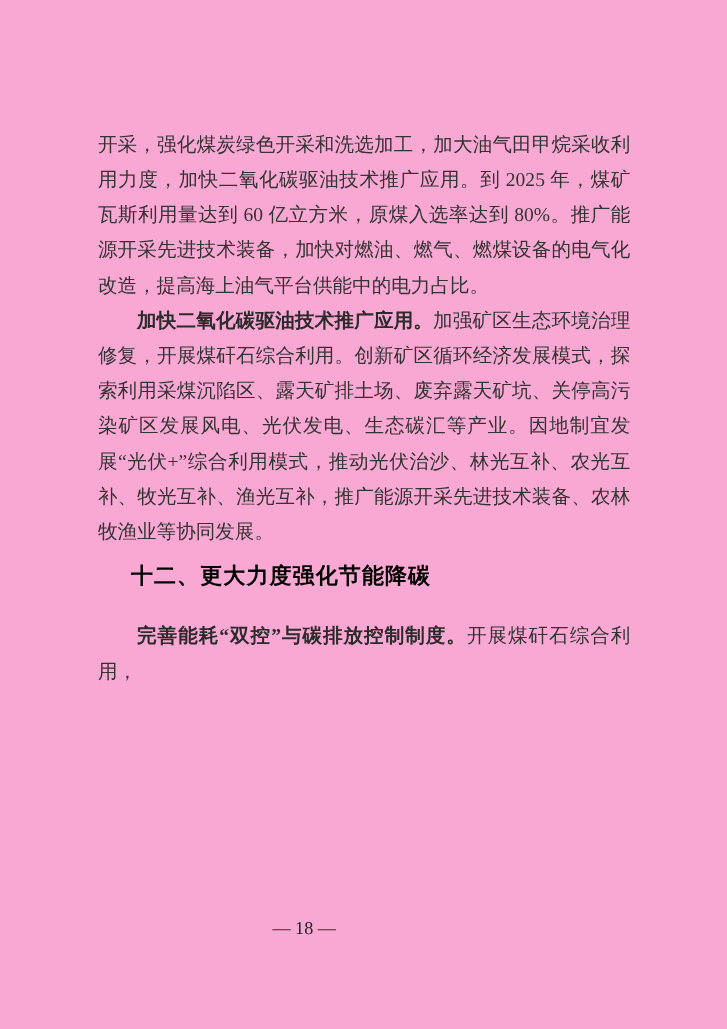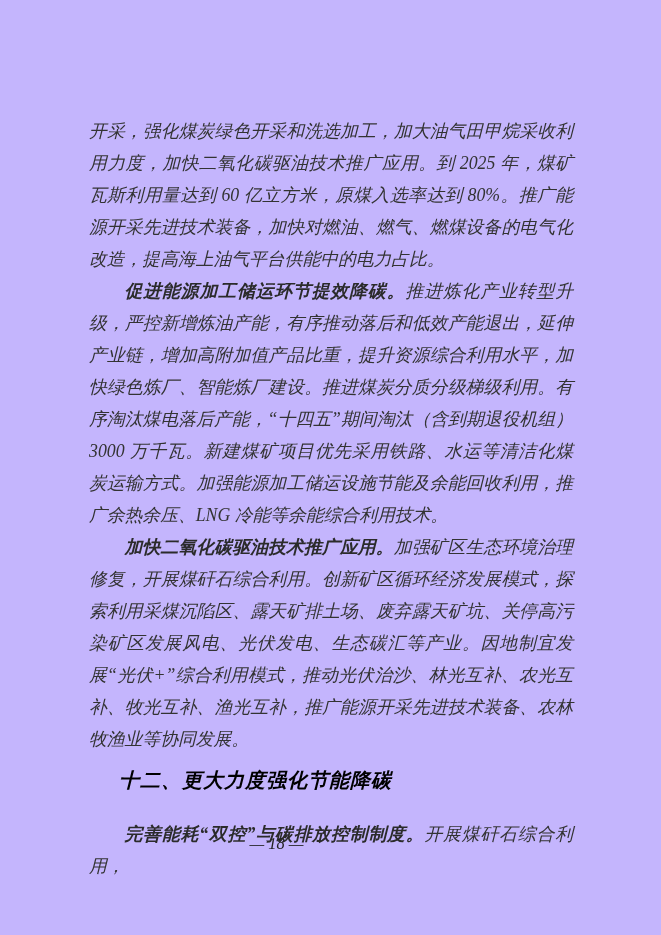"开采，强化煤炭绿色开采和洗选加工，加大油气田甲烷采收利用力度，加快二氧化碳驱油技" .page { background: #c4b5fd -> #f9a8d4; font-style: italic -> none }
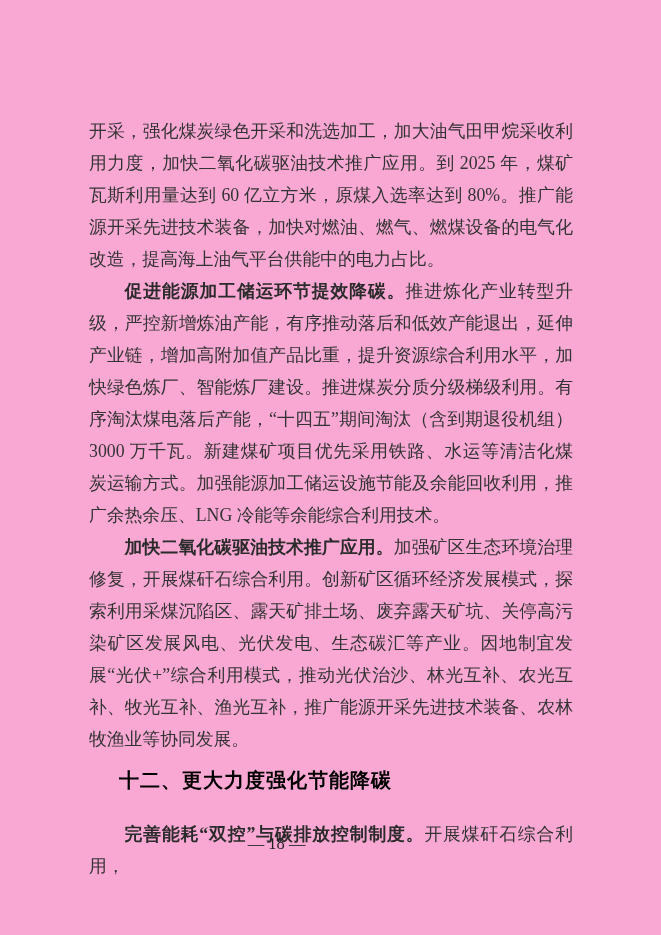"促进能源加工储运环节提效降碳。推进炼化产业转型升级，严控新增炼油产能，有序推动落" p.para { html: <p><span>促进能源加工储运环节提效降碳。</span><span>推进炼化产业转型升级，严控新增炼油产能，有序推动落后和低效产能退出，延伸产业链，增加高附加值产品比重，提升资源综合利用水平，加快绿色炼厂、智能炼厂建设。推进煤炭分质分级梯级利用。有序淘汰煤电落后产能，“十四五”期间淘汰（含到期退役机组）3000 万千瓦。新建煤矿项目优先采用铁路、水运等清洁化煤炭运输方式。加强能源加工储运设施节能及余能回收利用，推广余热余压、LNG 冷能等余能综合利用技术。</span></p> -> none }
